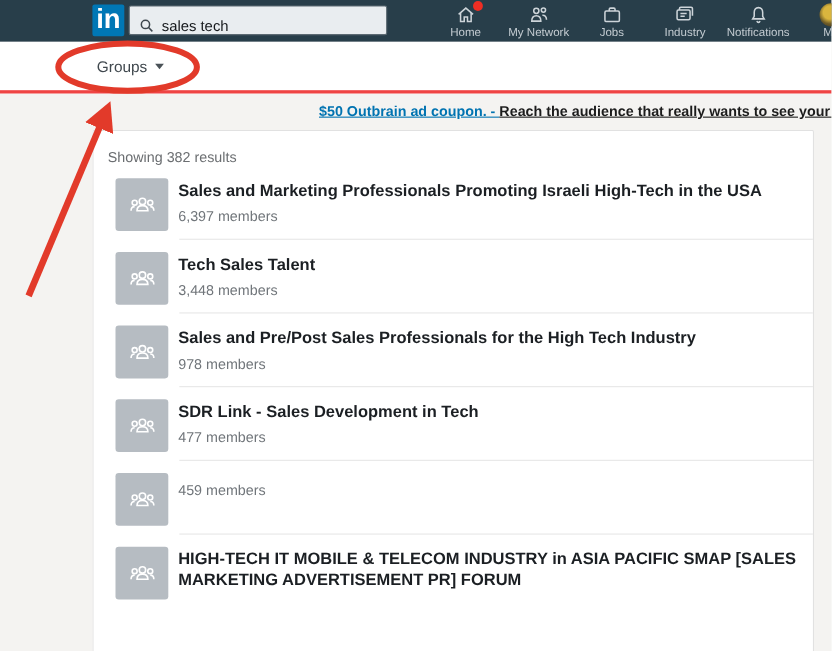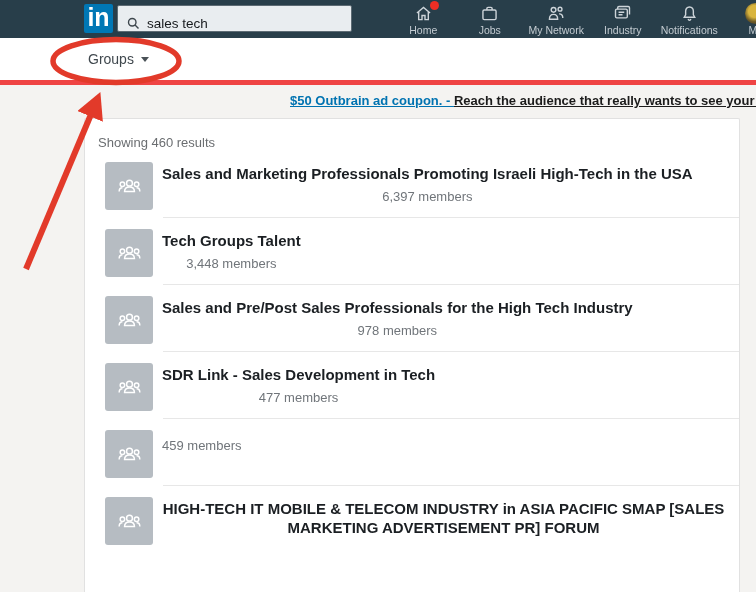"Jobs" div.nav-item { order: before "My Network" -> after "My Network" }
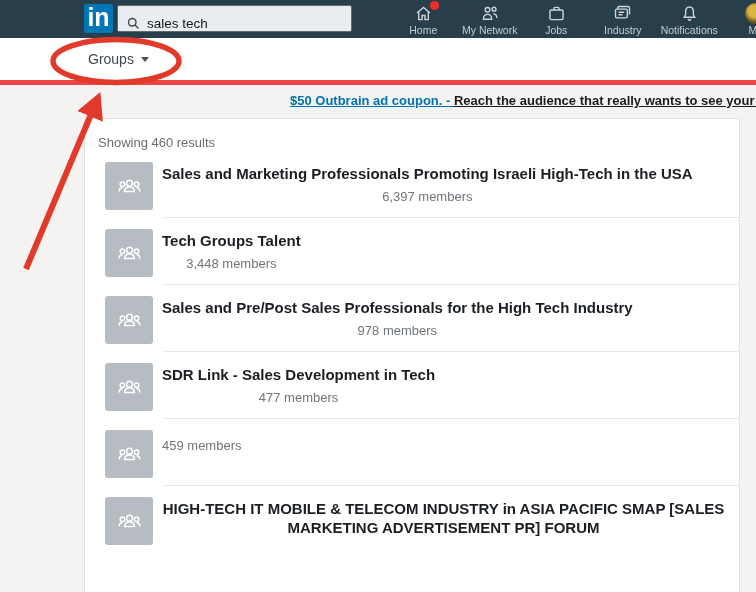"Groups" .subbar { border-bottom: 5px solid #ef4444 -> 3px solid #ef4444 }
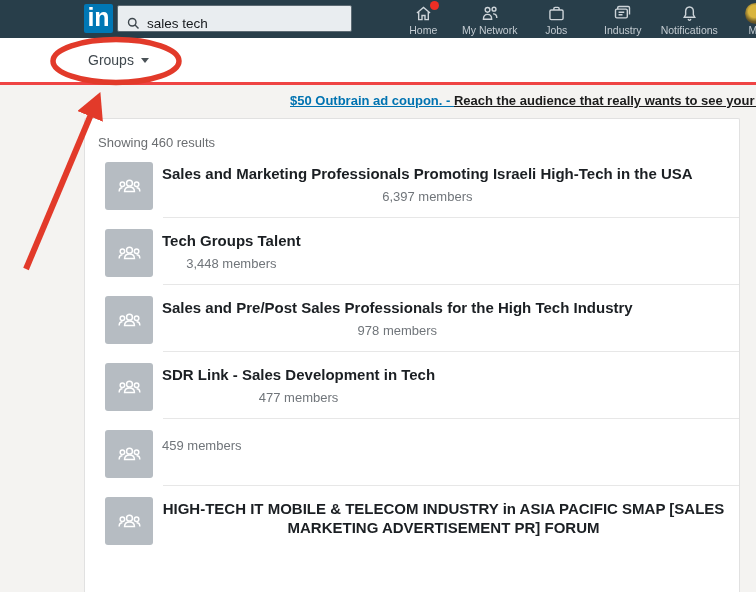"Showing 460 results" div.results-count { text: 460 -> 382 }
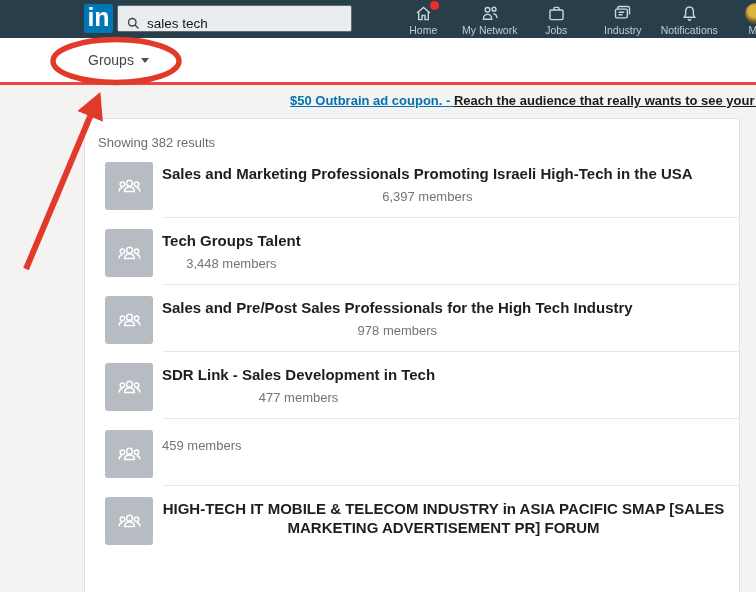"Sales and Marketing Professionals" .row { text-align: center -> none }
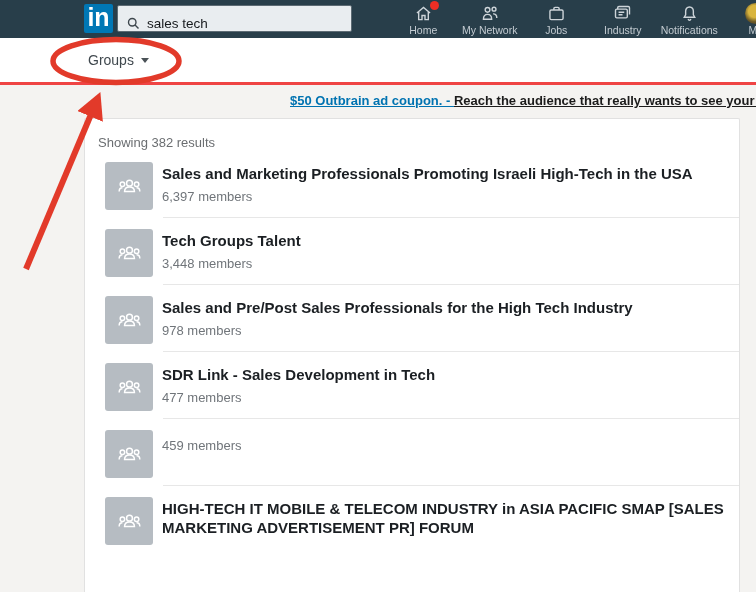"Tech Groups Talent" div.row-title { text: Groups -> Sales }
